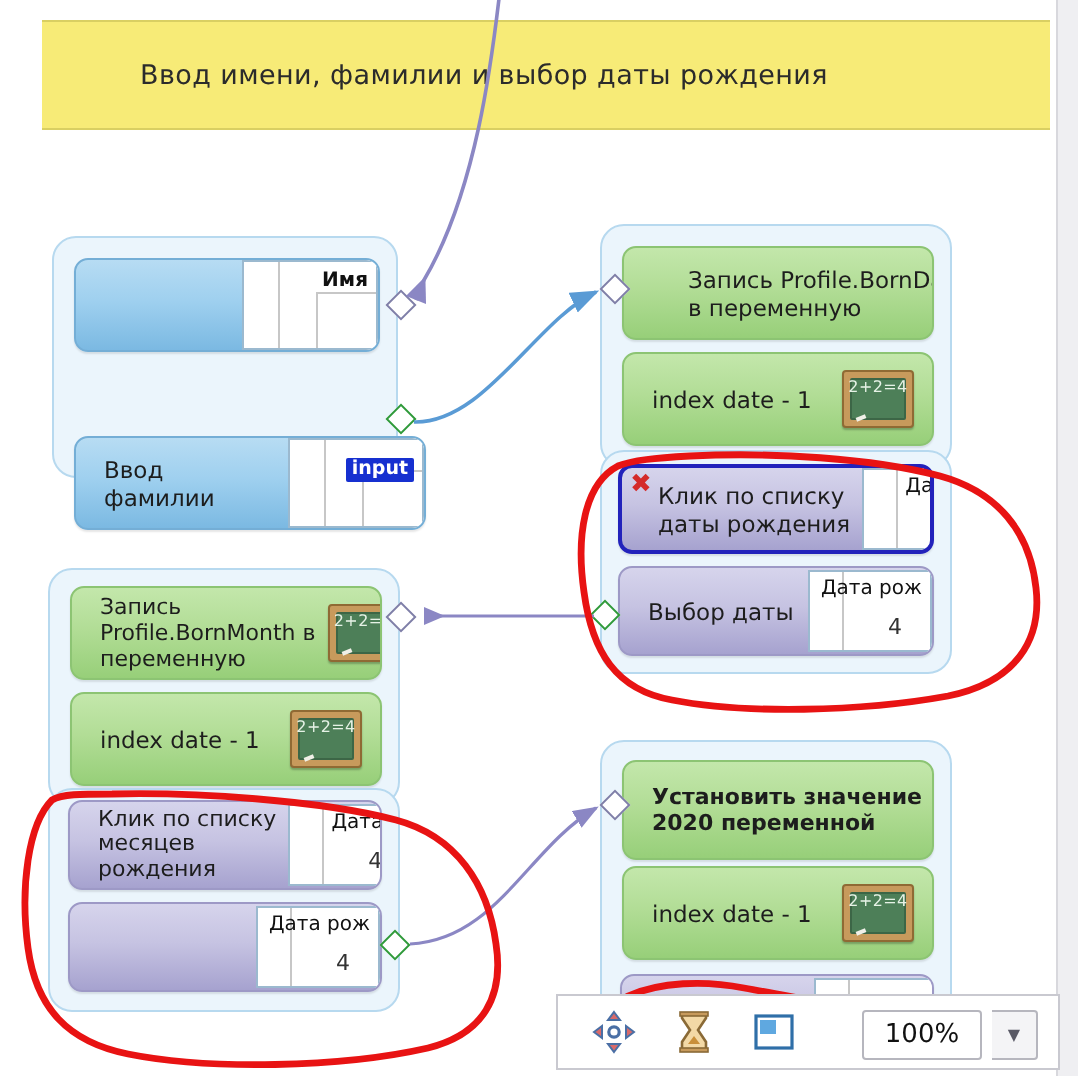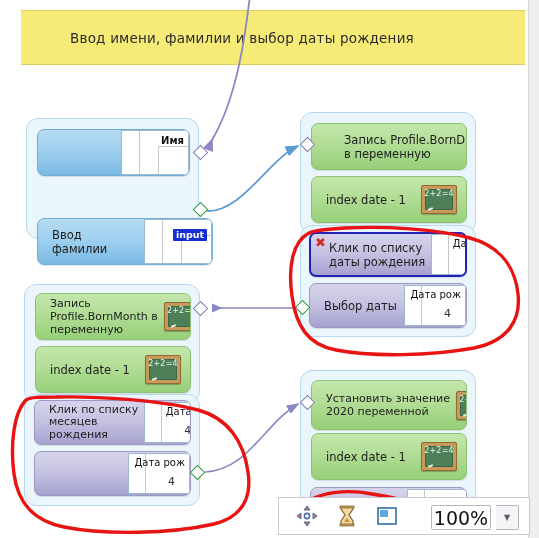"Установить значение" div.item { font-weight: none -> bold }
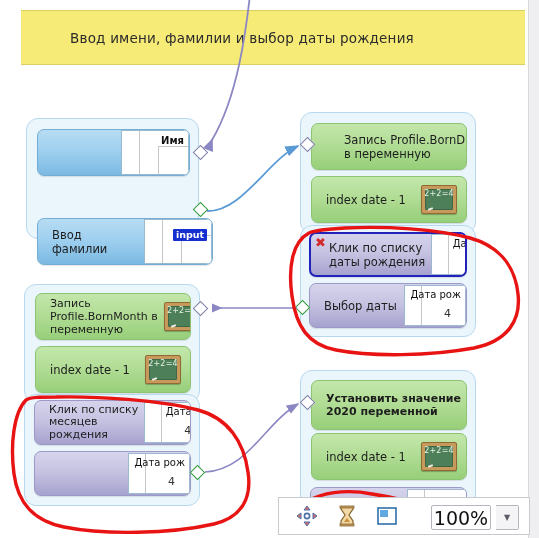"100%" .zoombox { font-size: 19px -> 13px }
